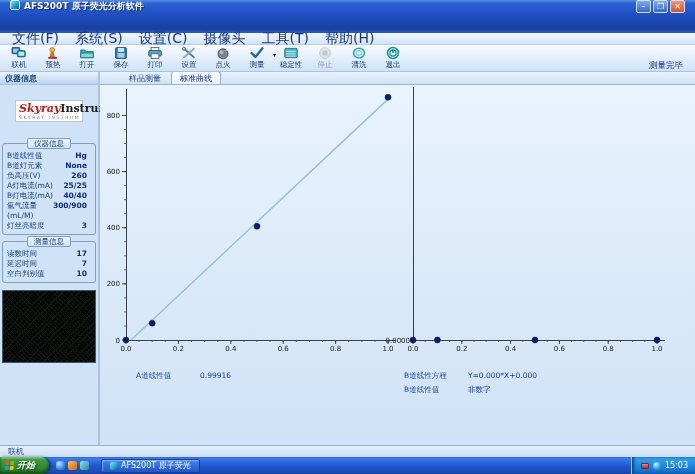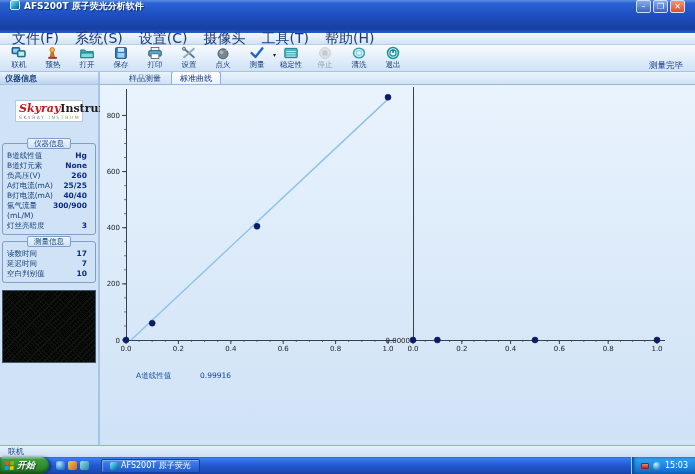"B道线性方程" div.curve-footer { html: none -> <div> <div> <span>B道线性方程</span> <span>Y=0.000*X+0.000</span> </div> <div> <span>B道线性值</span> <span>非数字</span> </div> </div> }
